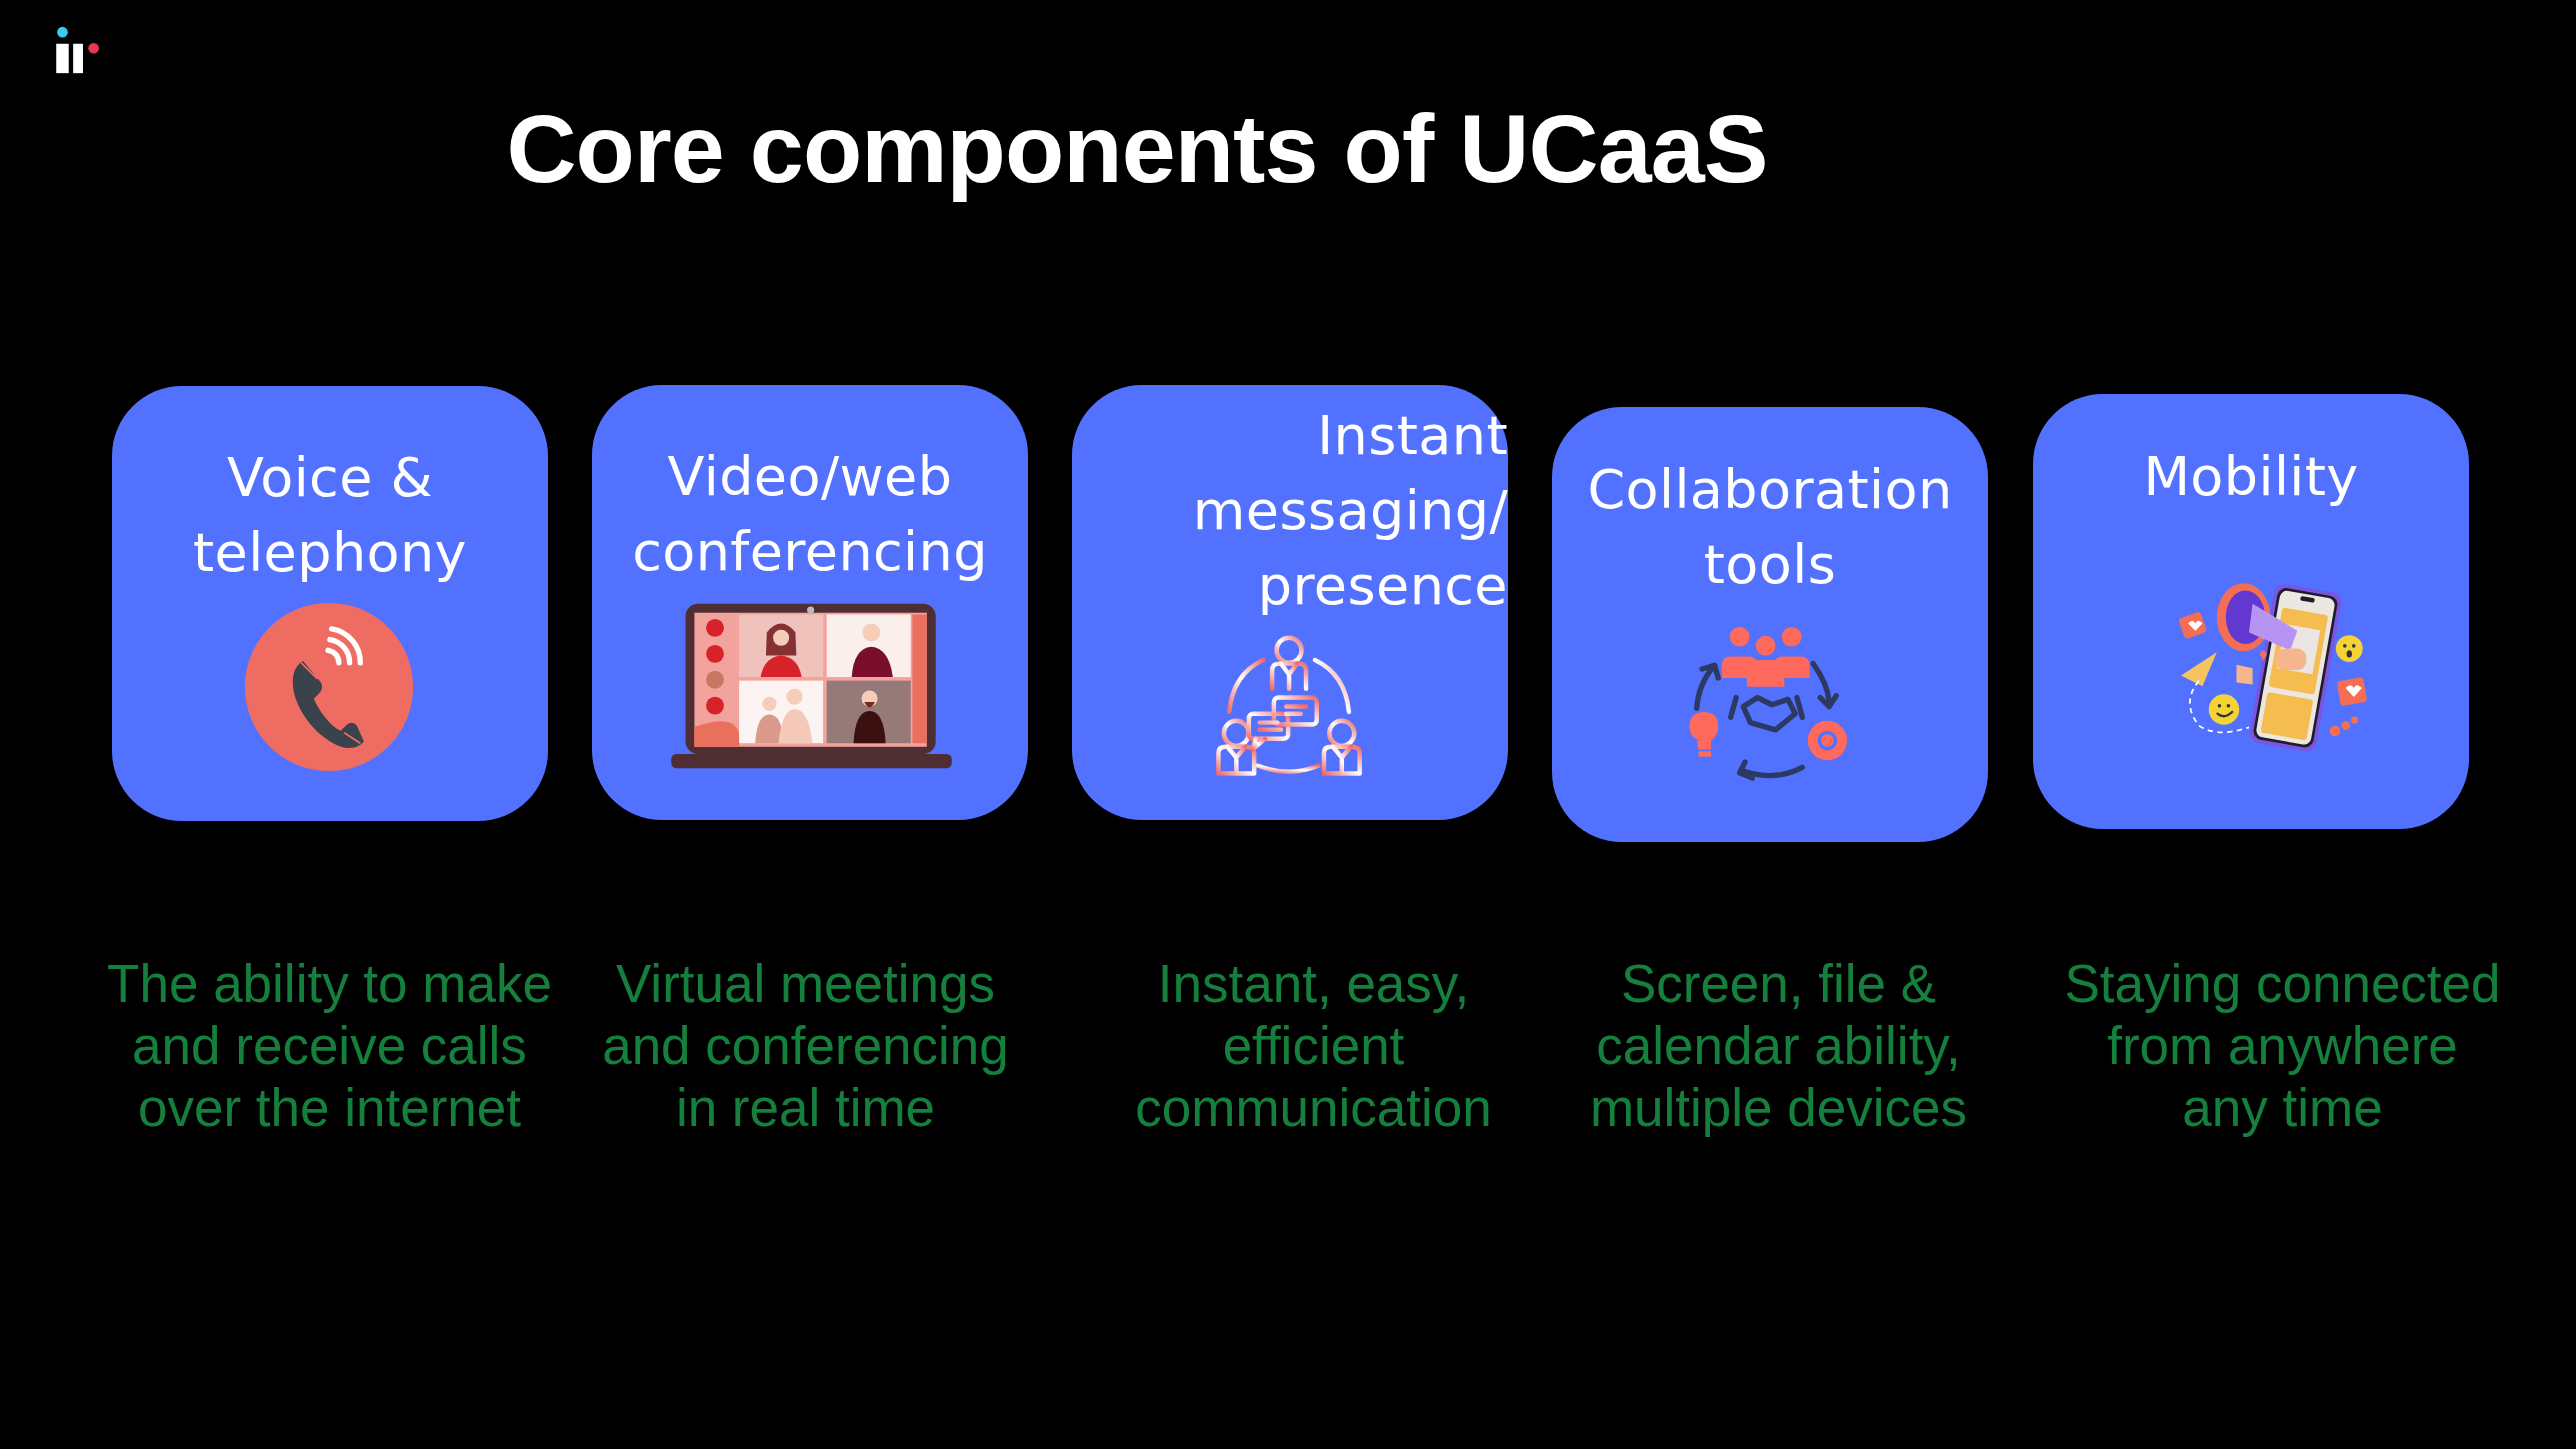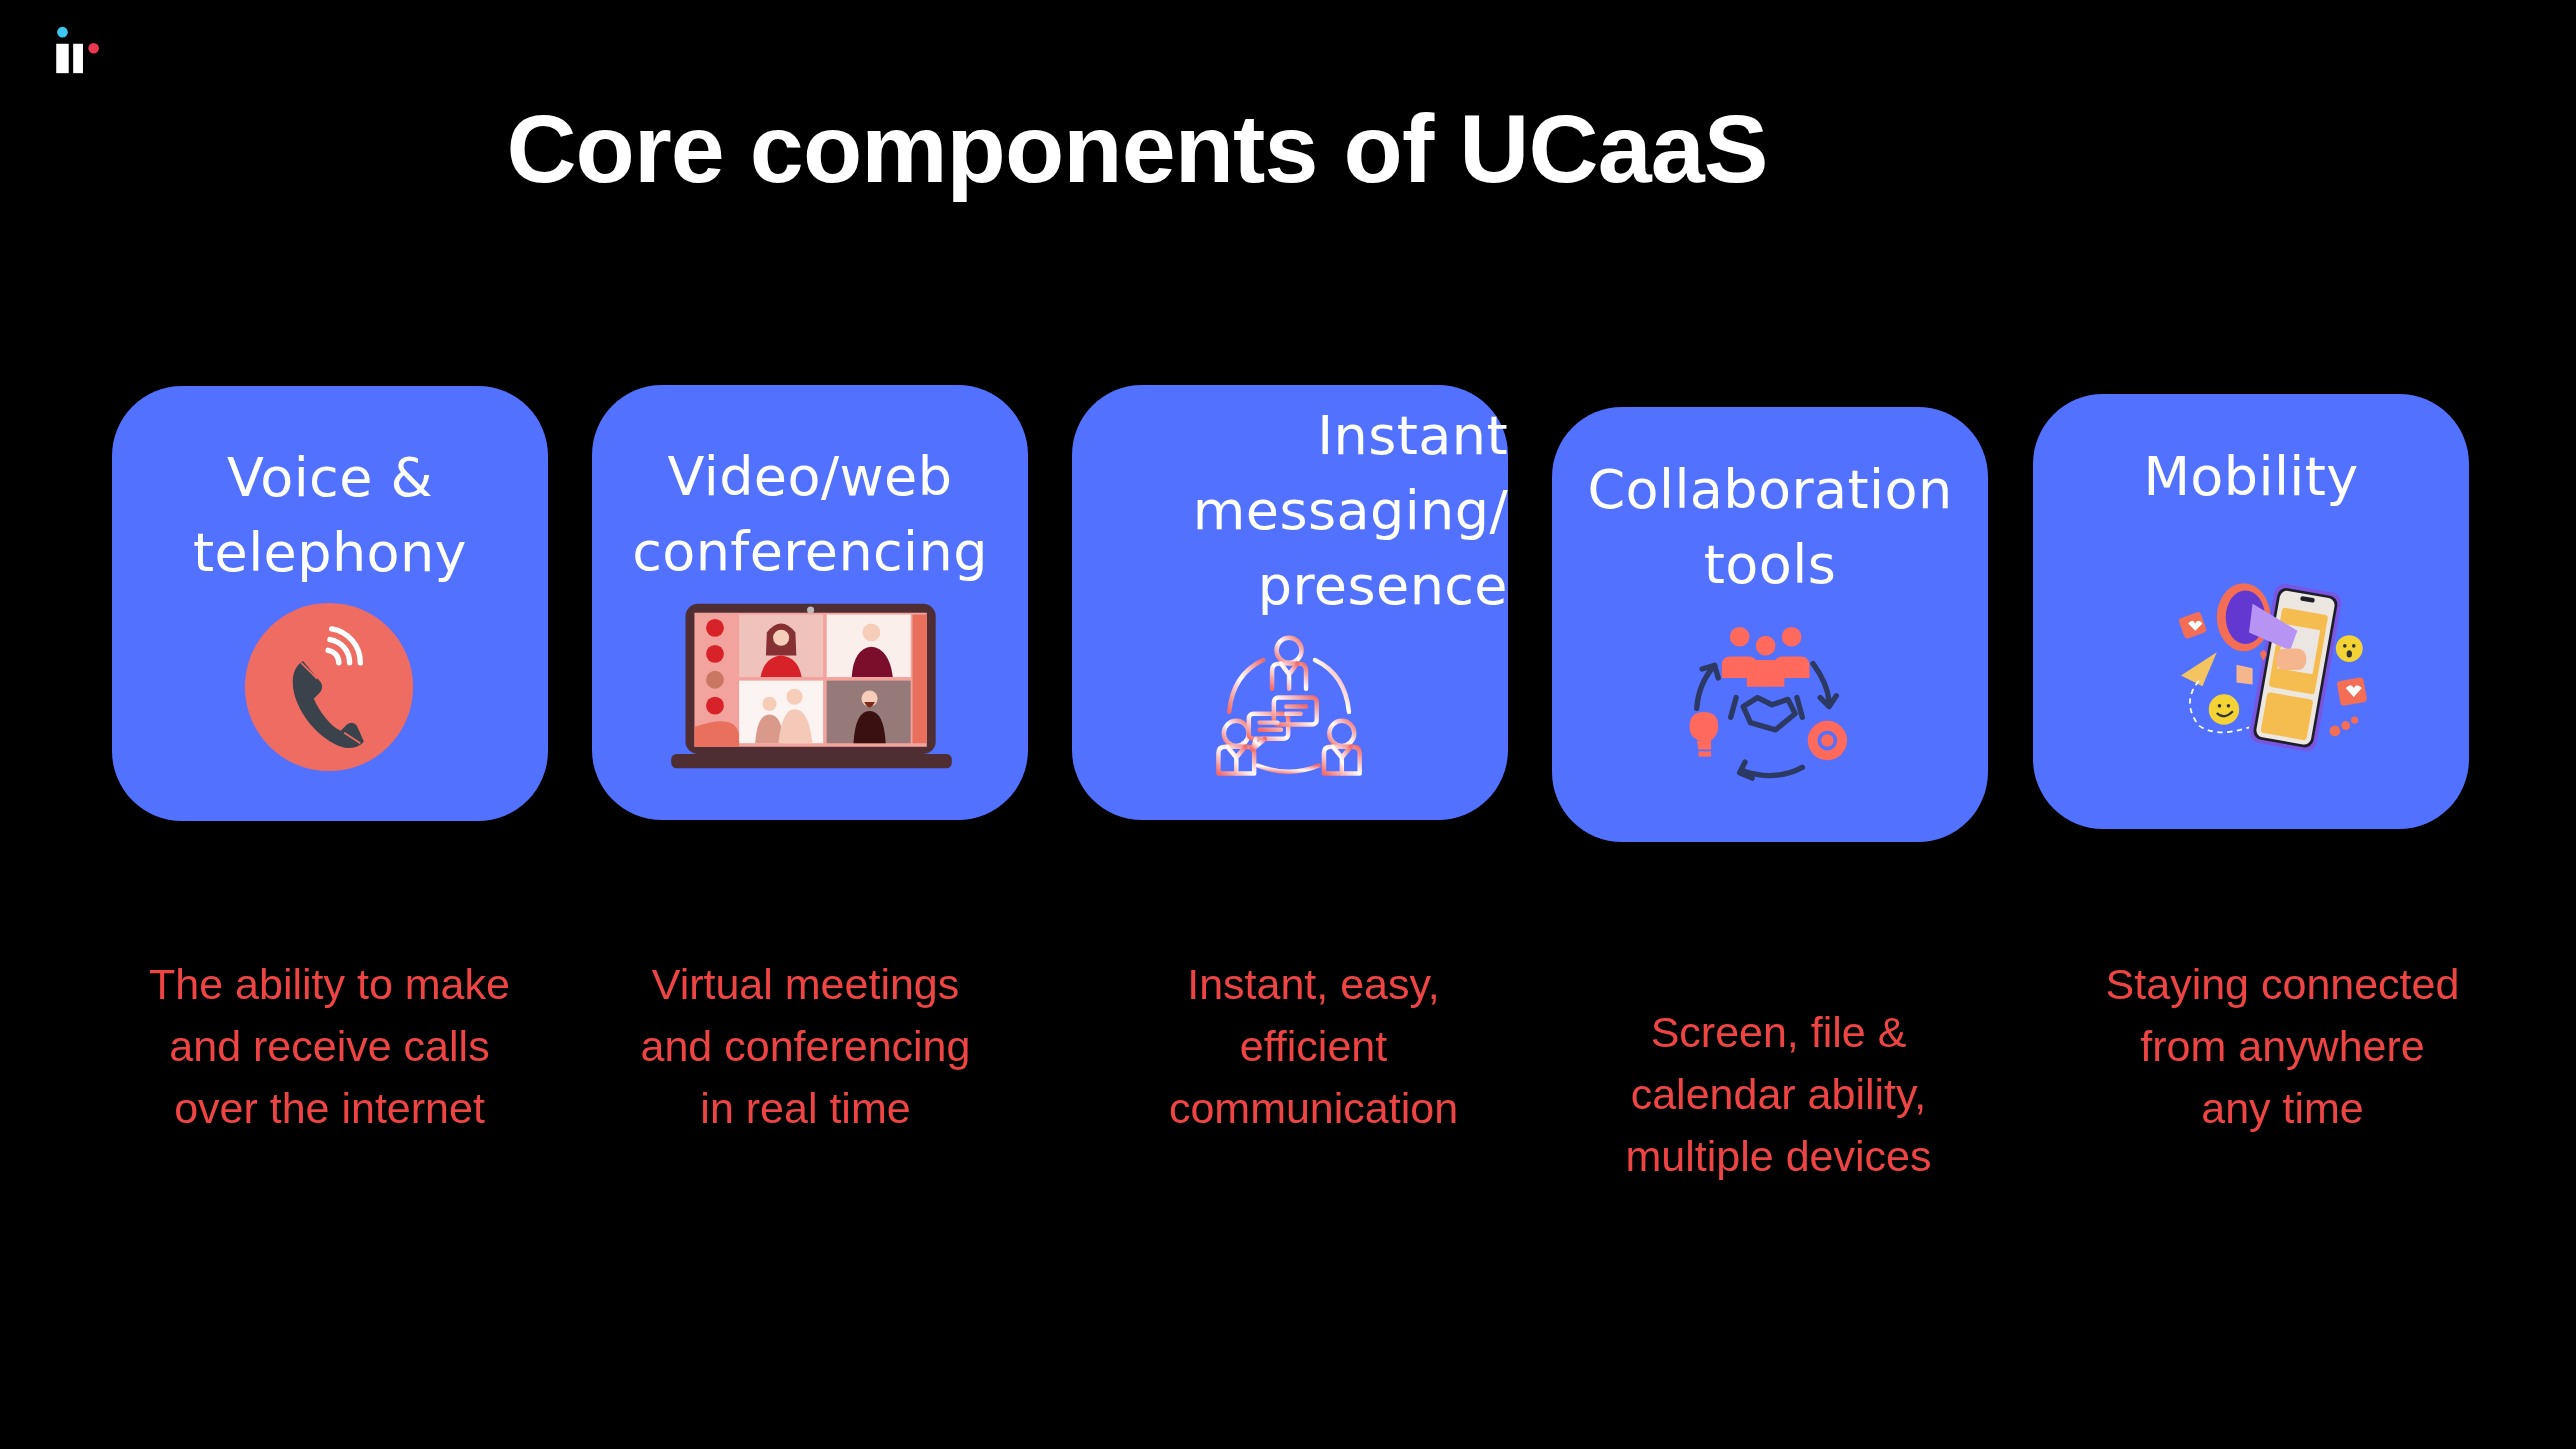"The ability to make" .desc { color: #ef4444 -> #15803d; font-size: 43px -> 53px }
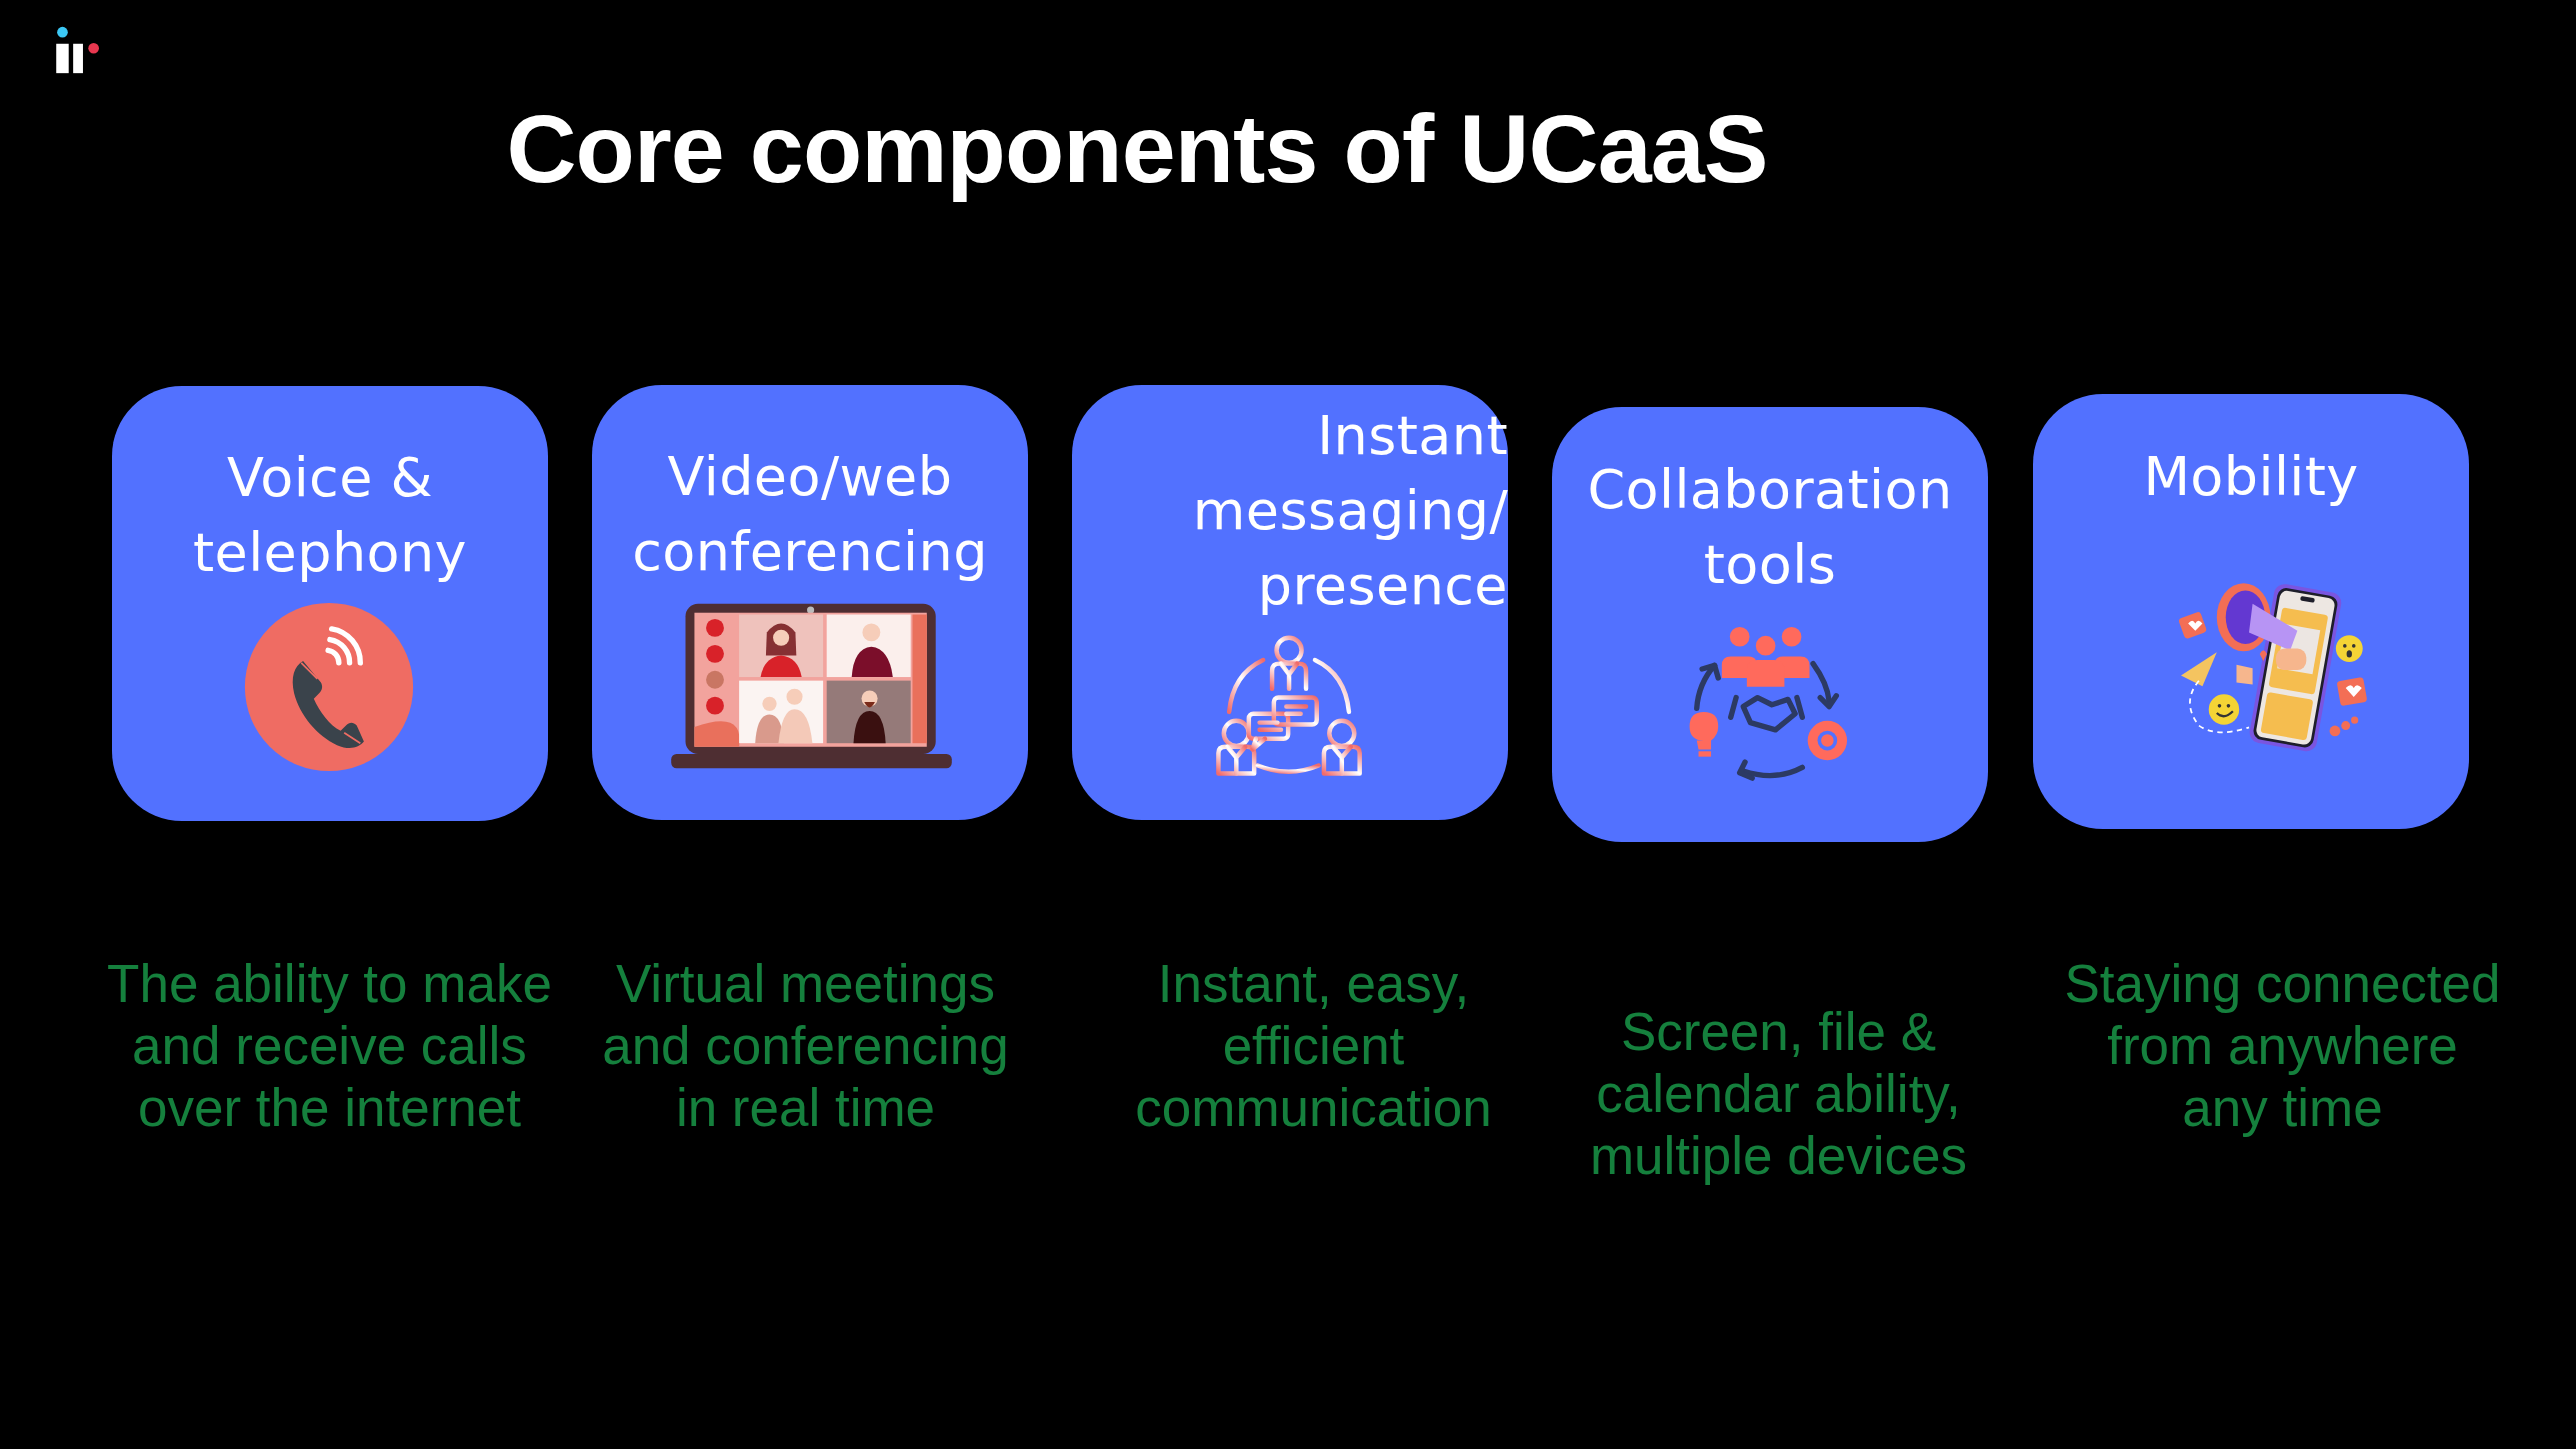"Screen, file &" div.desc { margin-top: 48px -> none }
